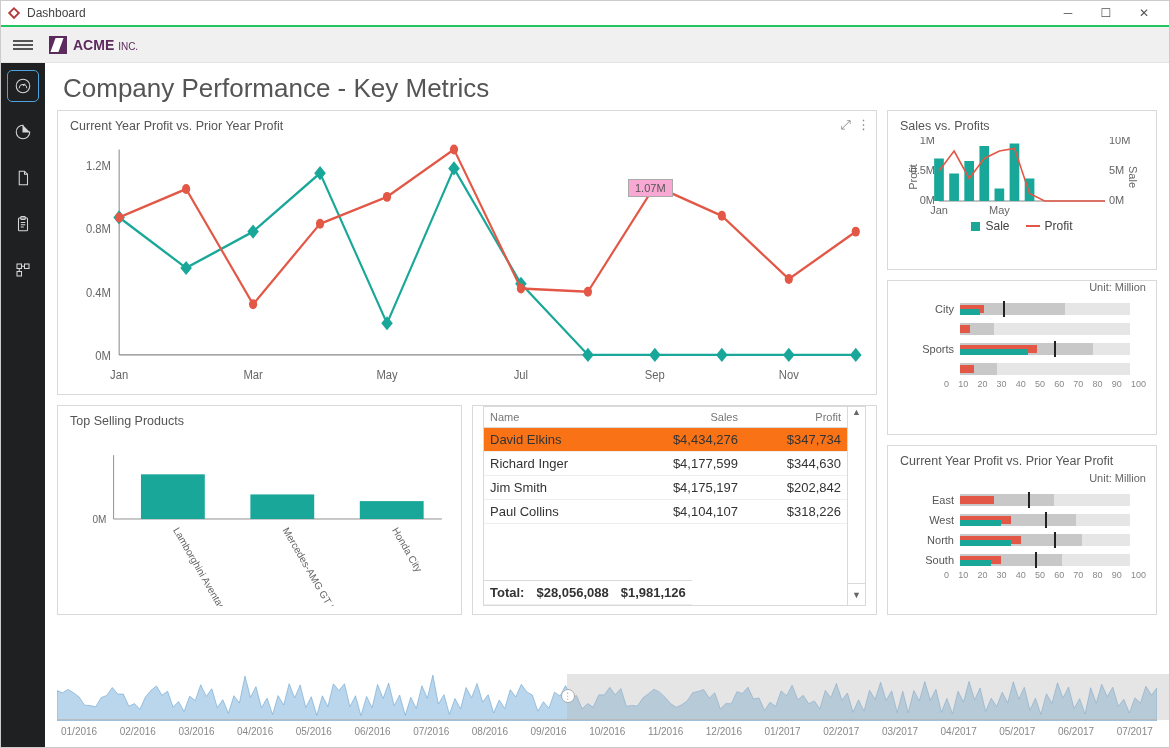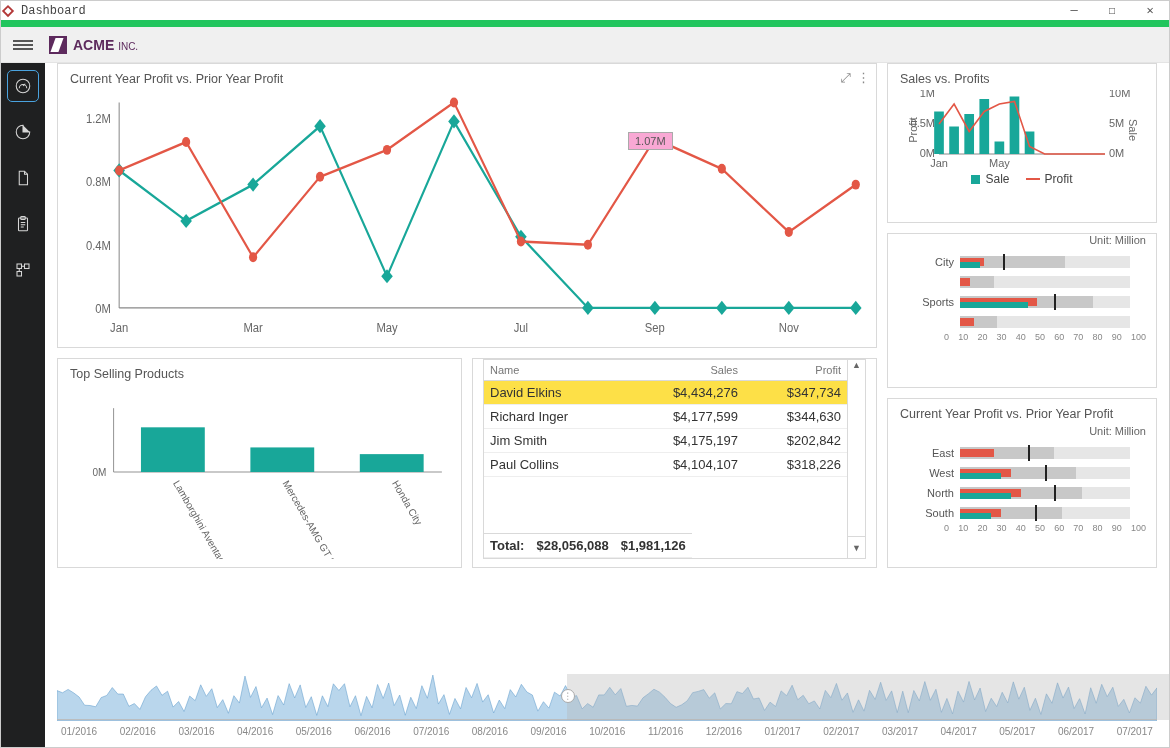"Dashboard" .titlebar { border-bottom: 7px solid #22c55e -> 2px solid #22c55e; font-family: Liberation Mono, monospace -> none; padding: 0 0 -> 0 6px }
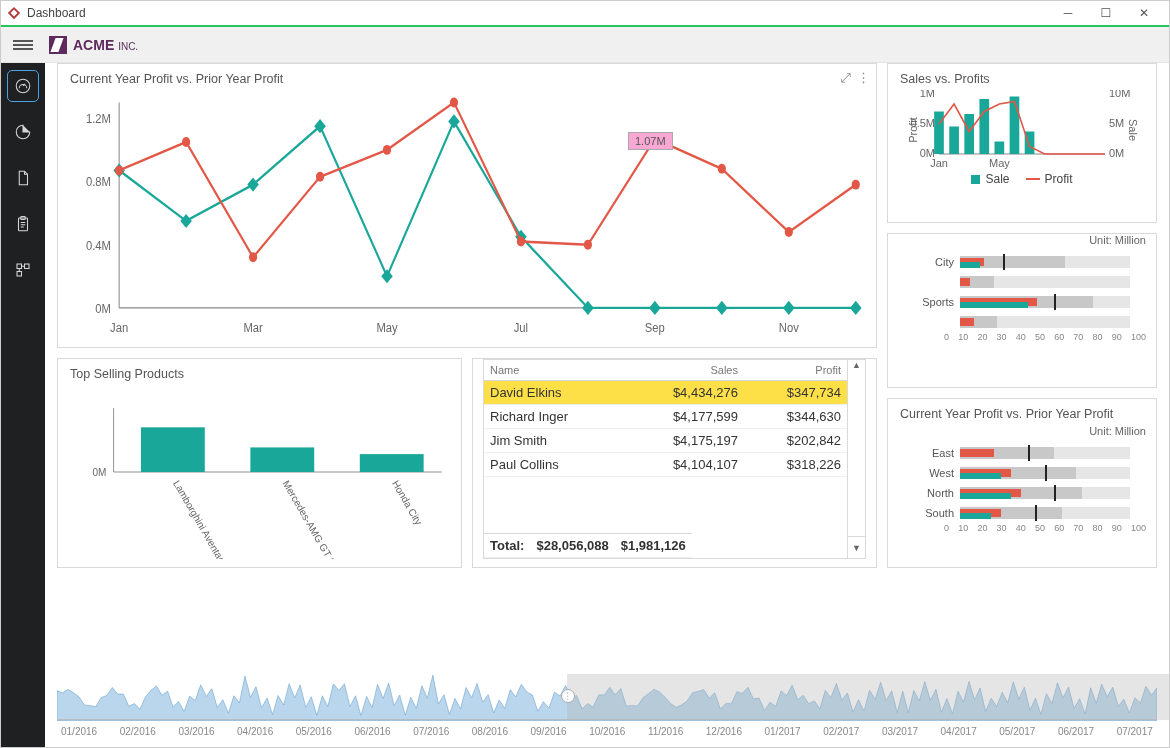"Company Performance - Key Metrics" div.page-title { html: none -> <div>Company Performance - Key Metrics</div> }
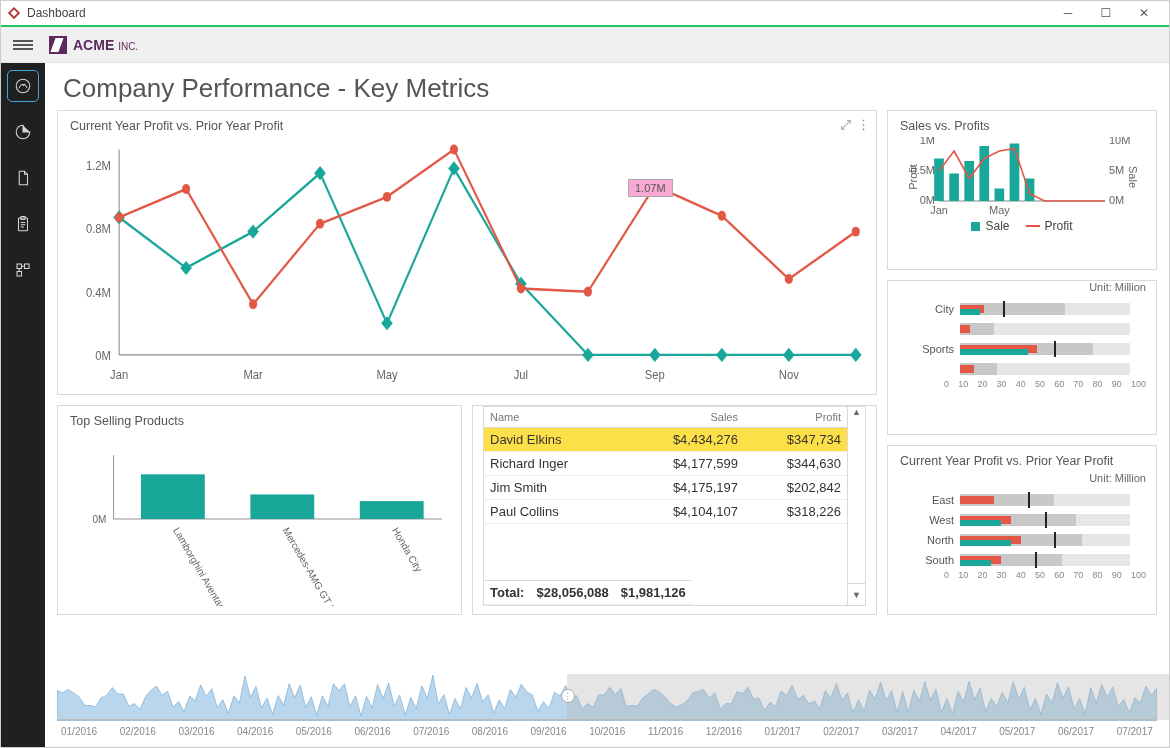"David Elkins" table.cust tr.first td { background: #fde047 -> #f97316 }
